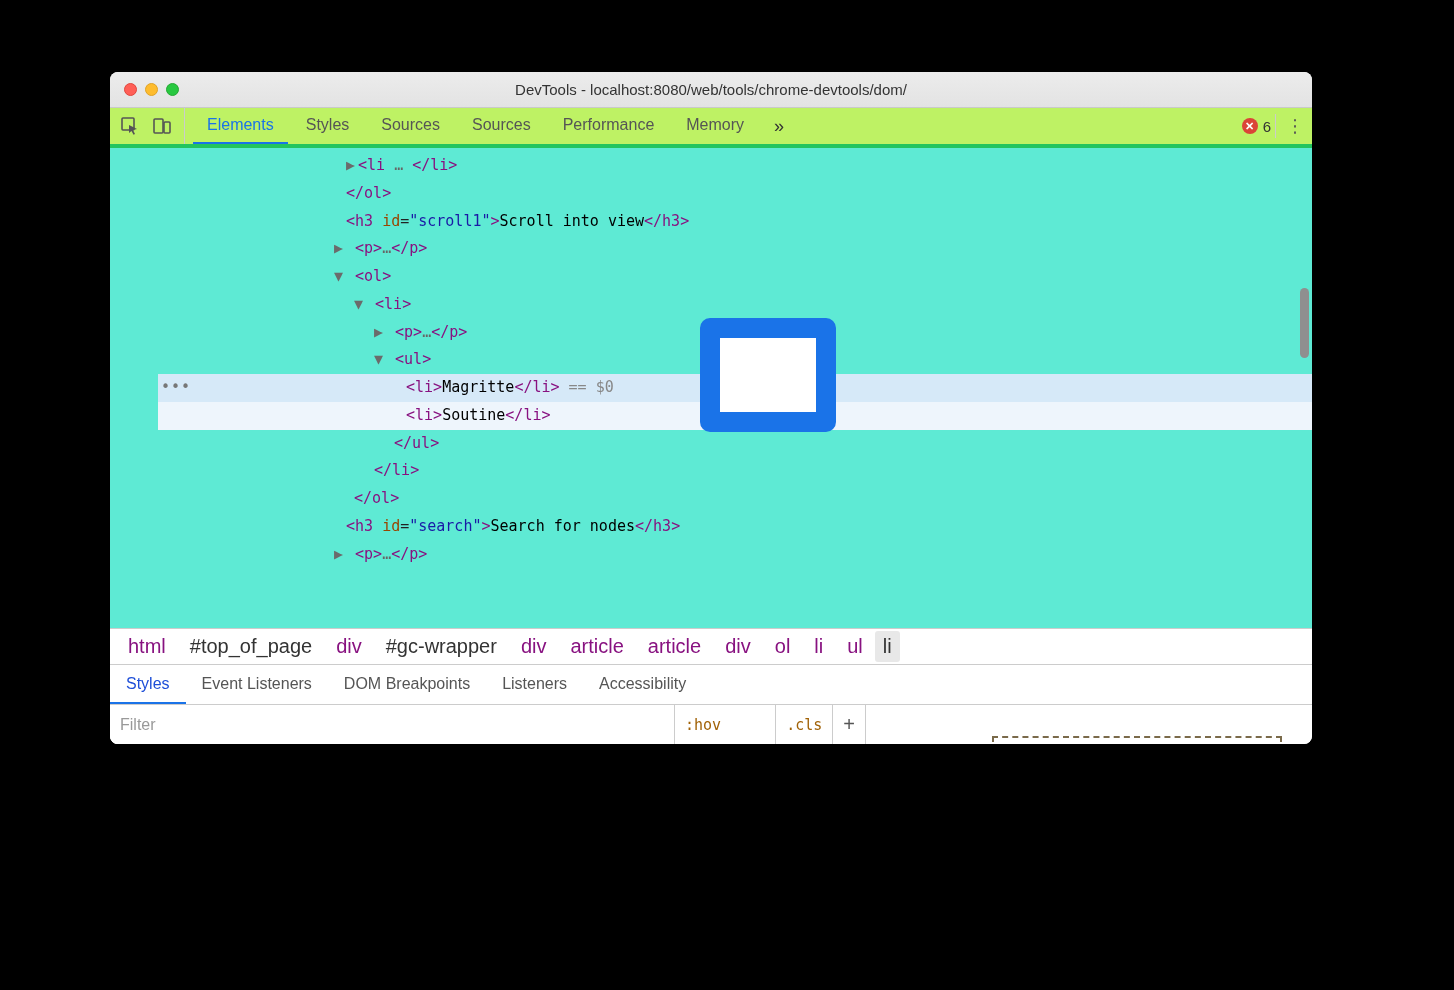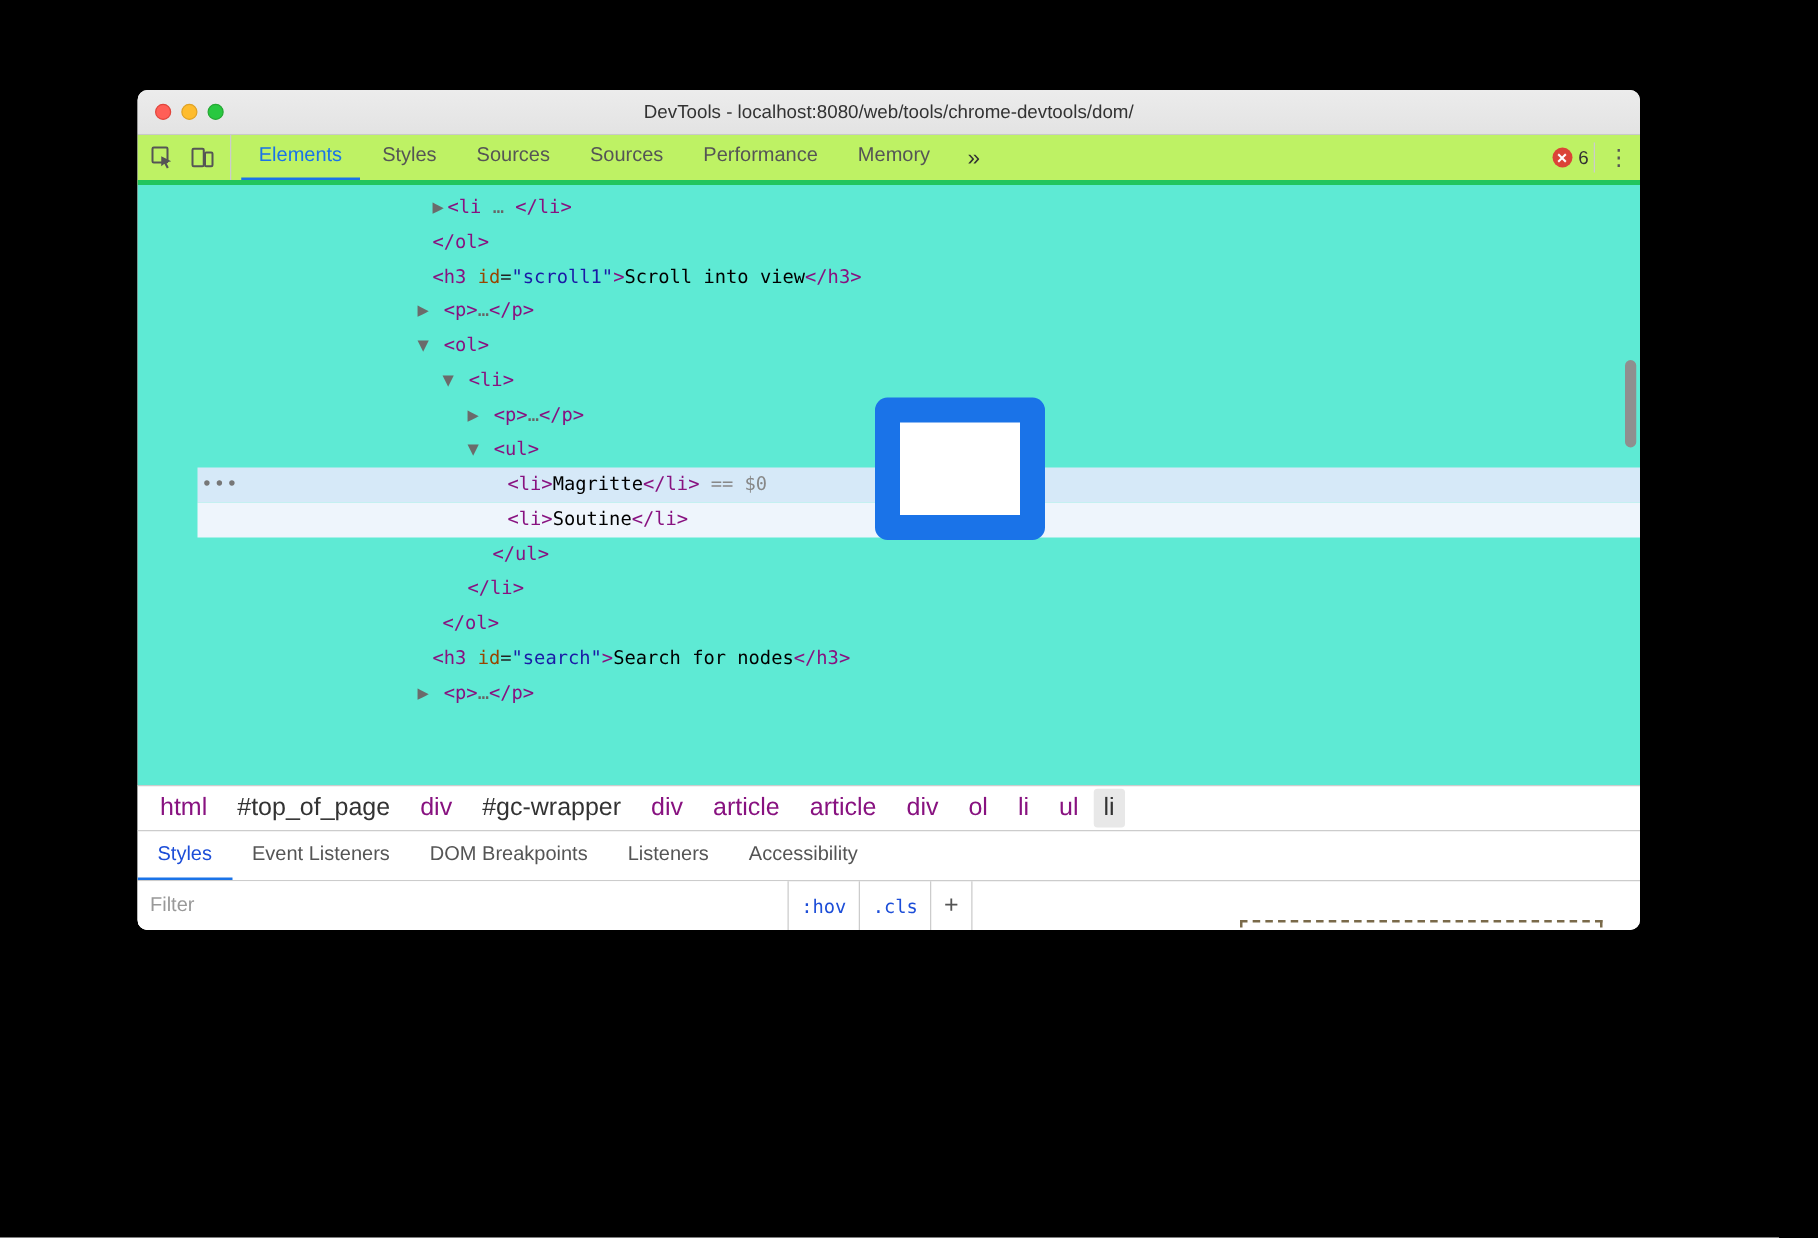":hov" .filter-tool { color: #1d4ed8 -> #a16207; margin-left: none -> 44px }
